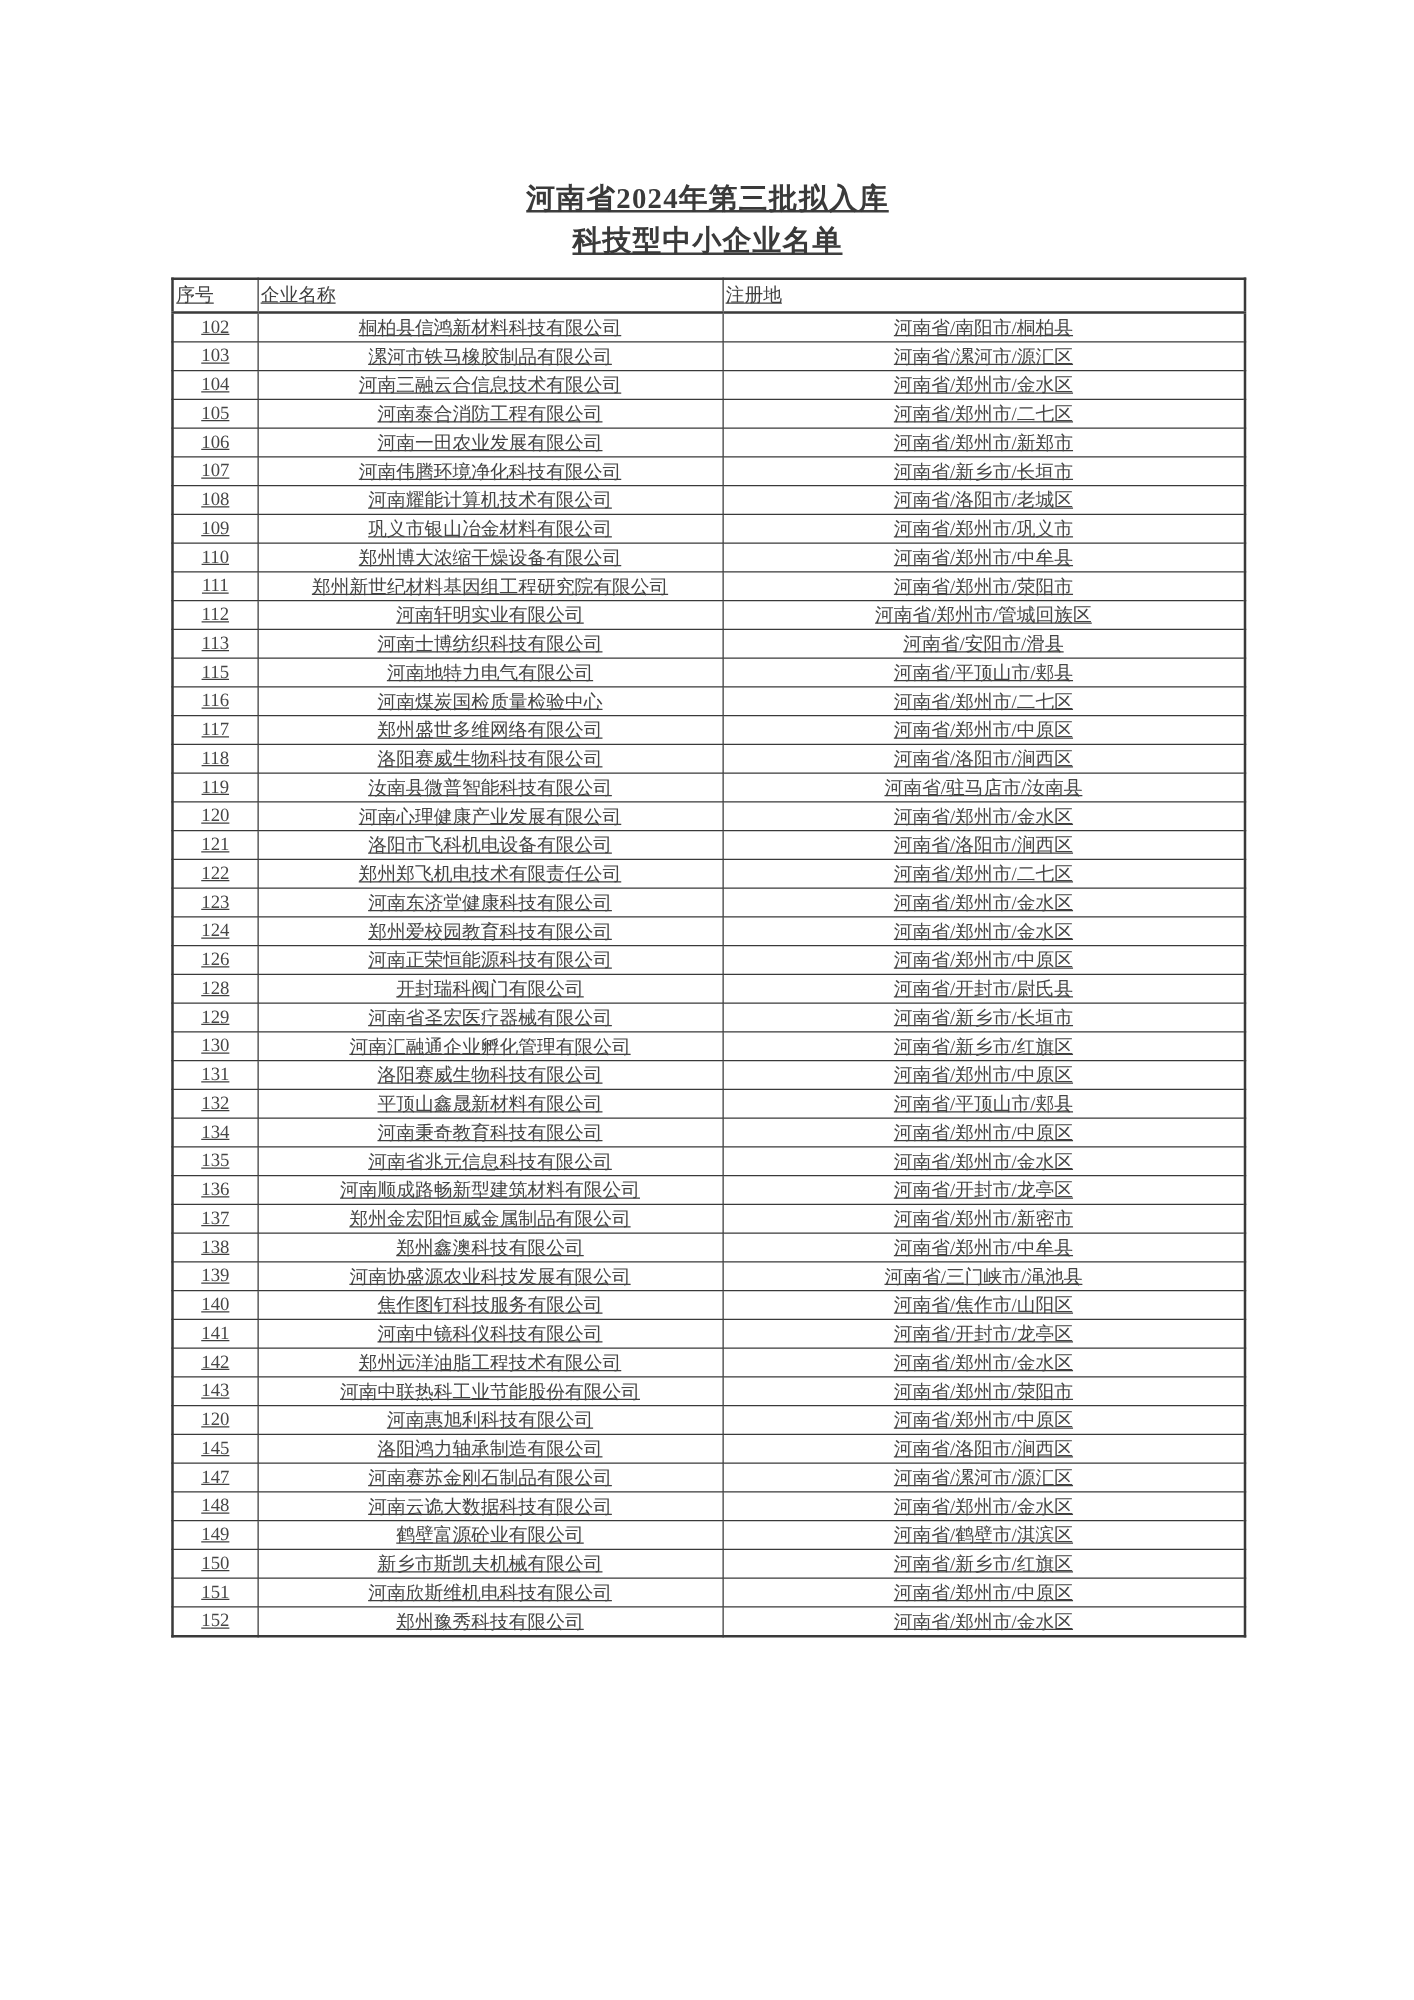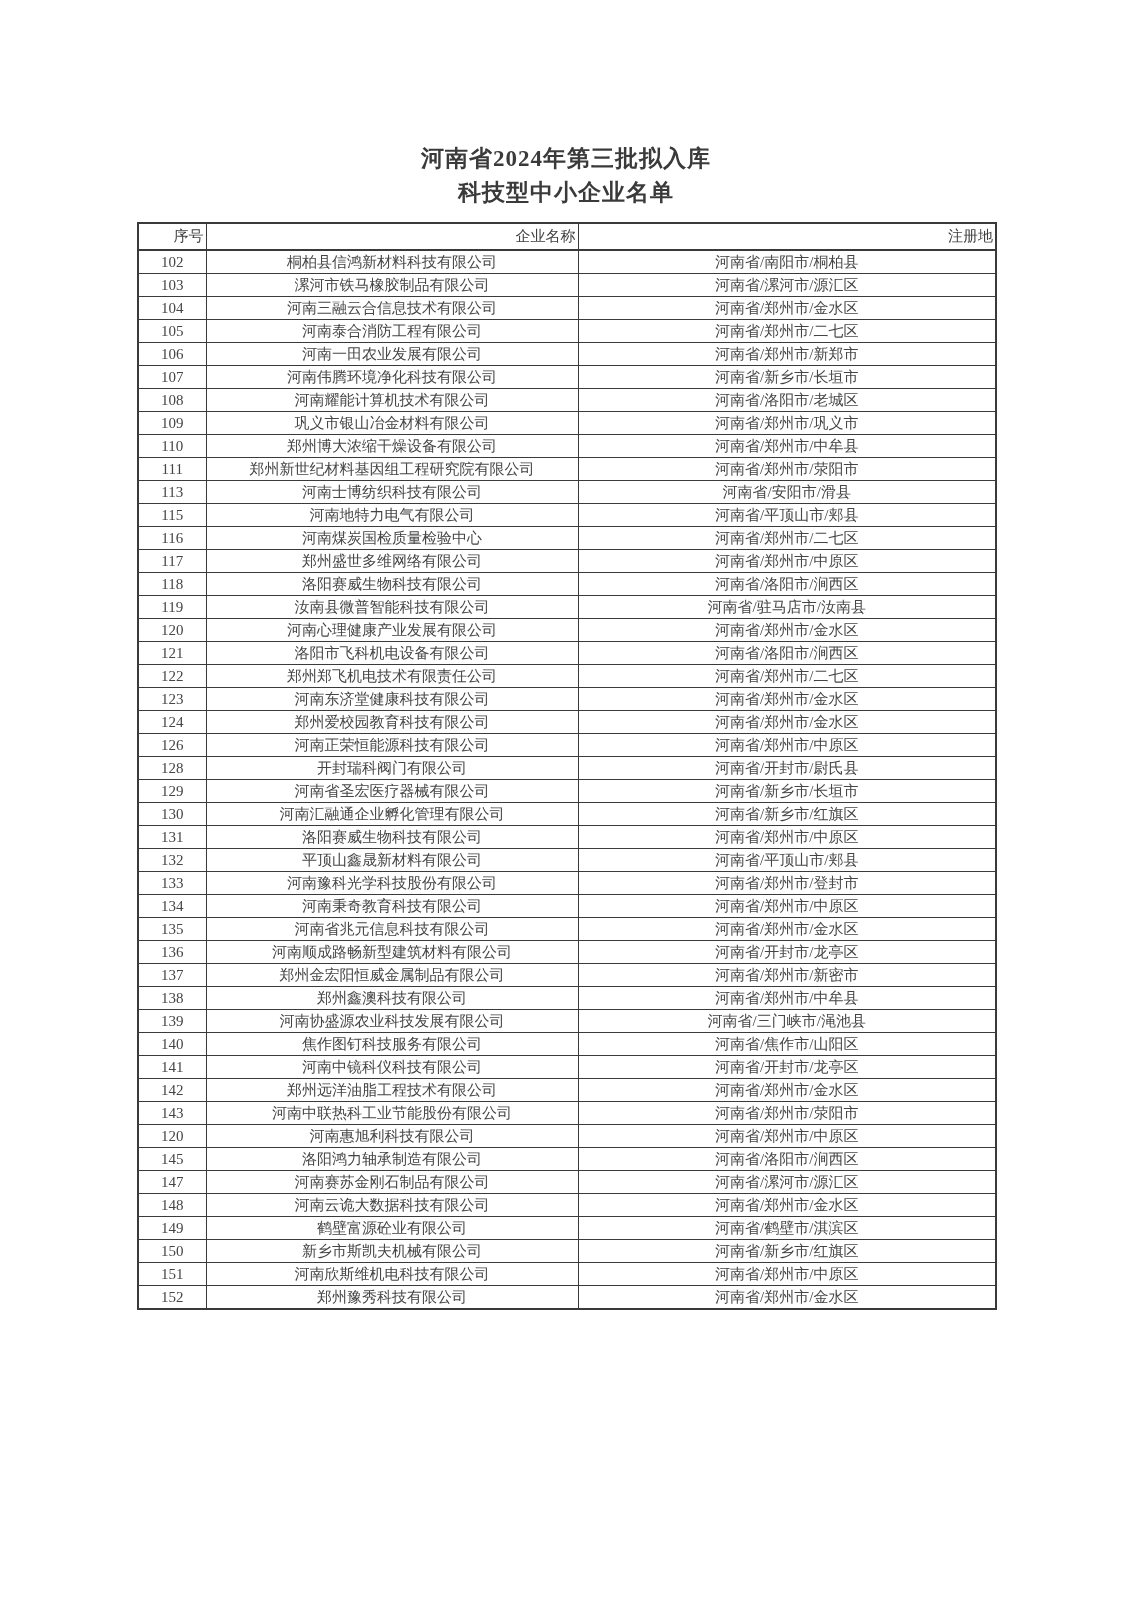"河南省2024年第三批拟入库" .doc { text-decoration: none -> underline }
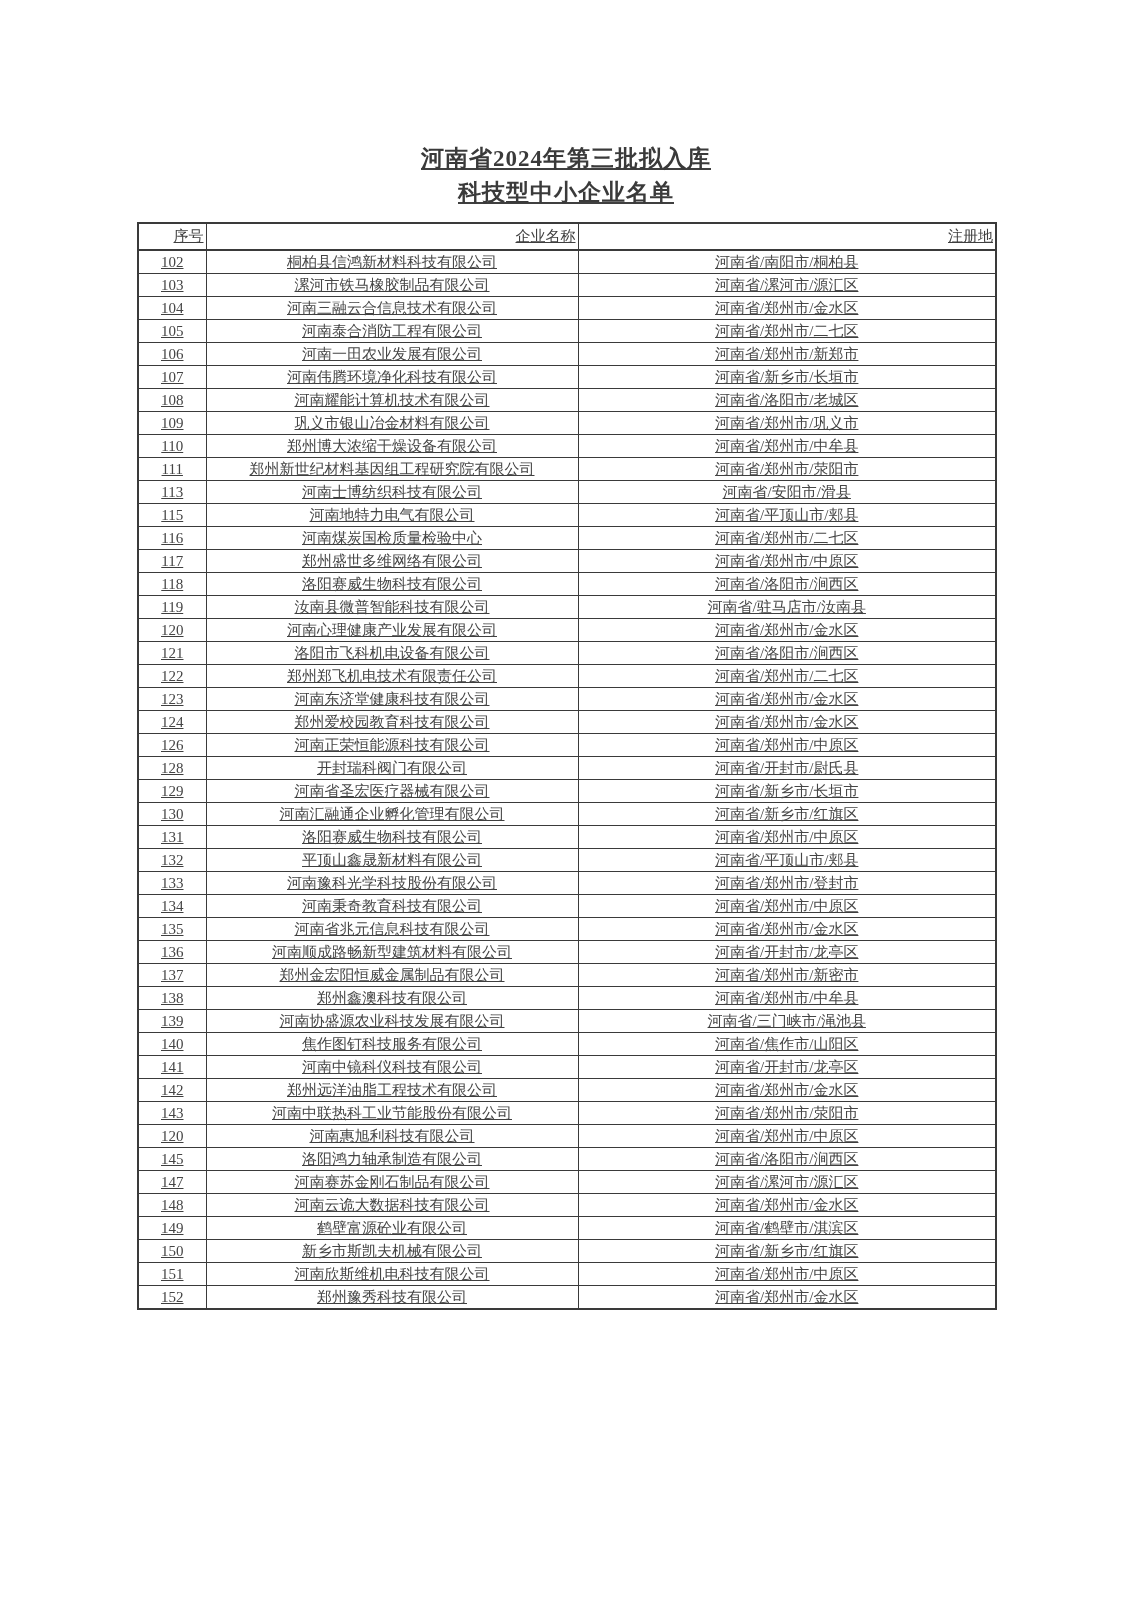"序号" table.company-table th { text-align: right -> left }
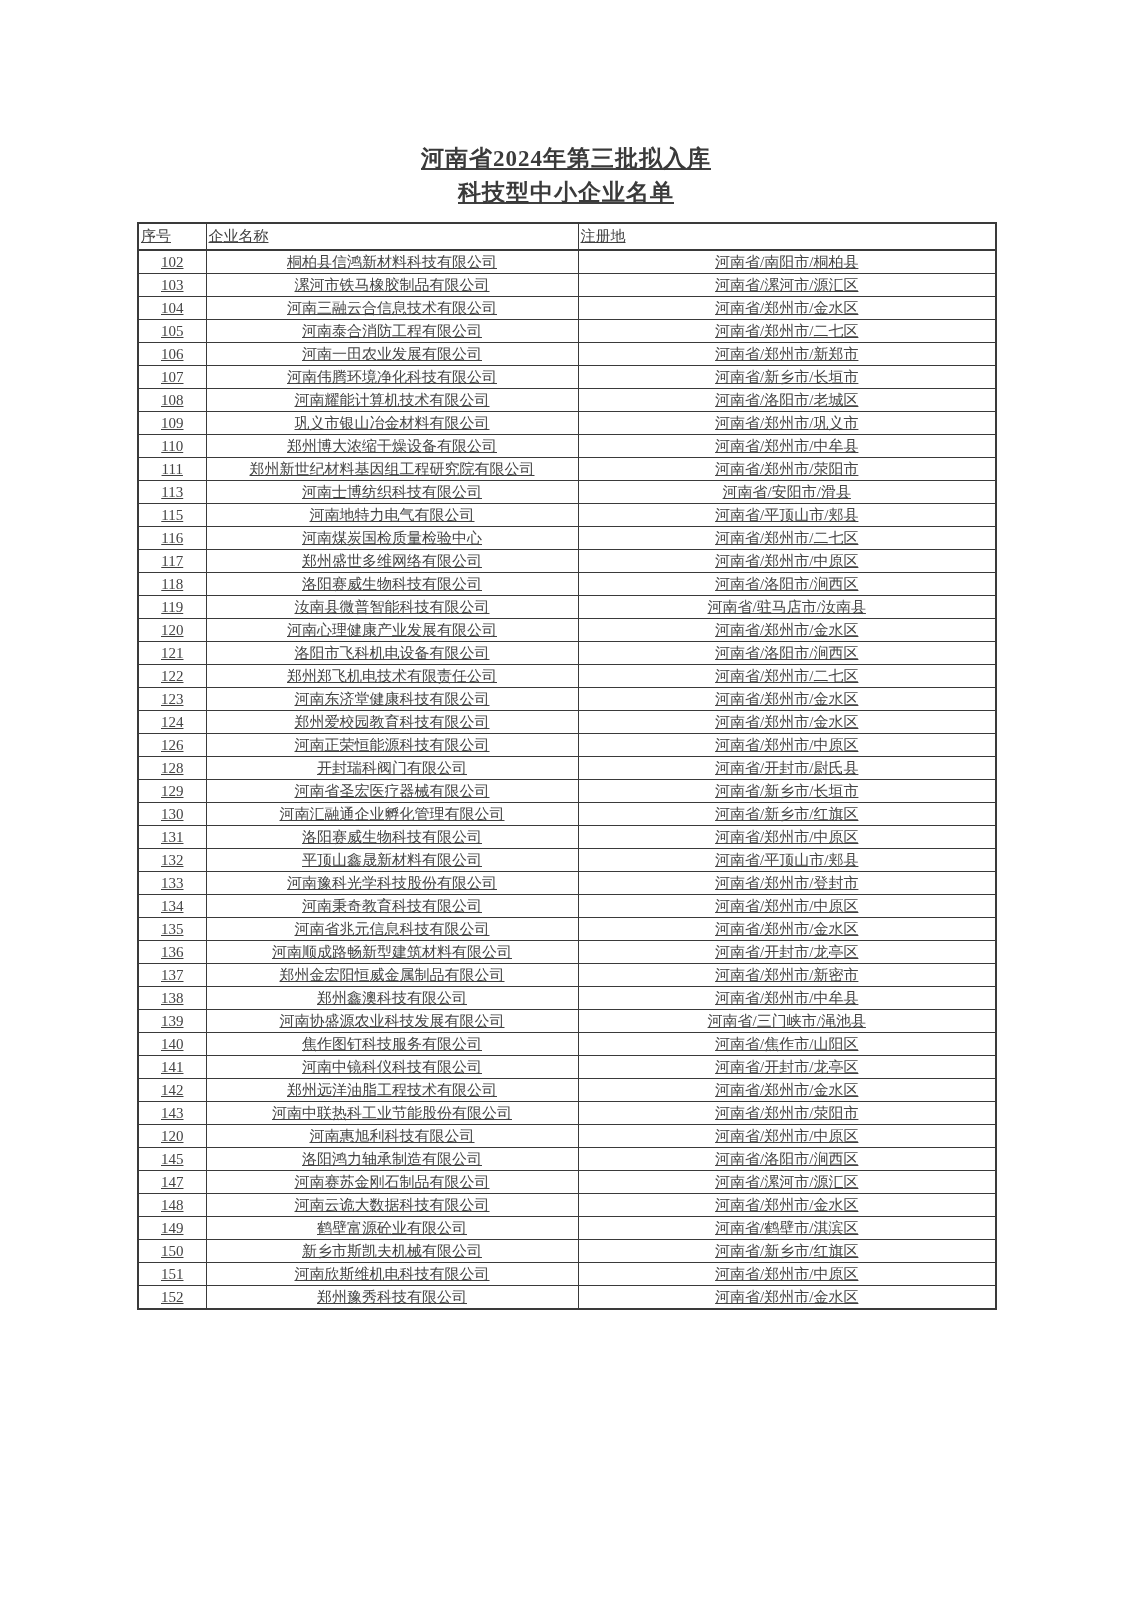"112" tr { html: none -> <tr> <td>112</td> <td>河南轩明实业有限公司</td> <td>河南省/郑州市/管城回族区</td> </tr> }
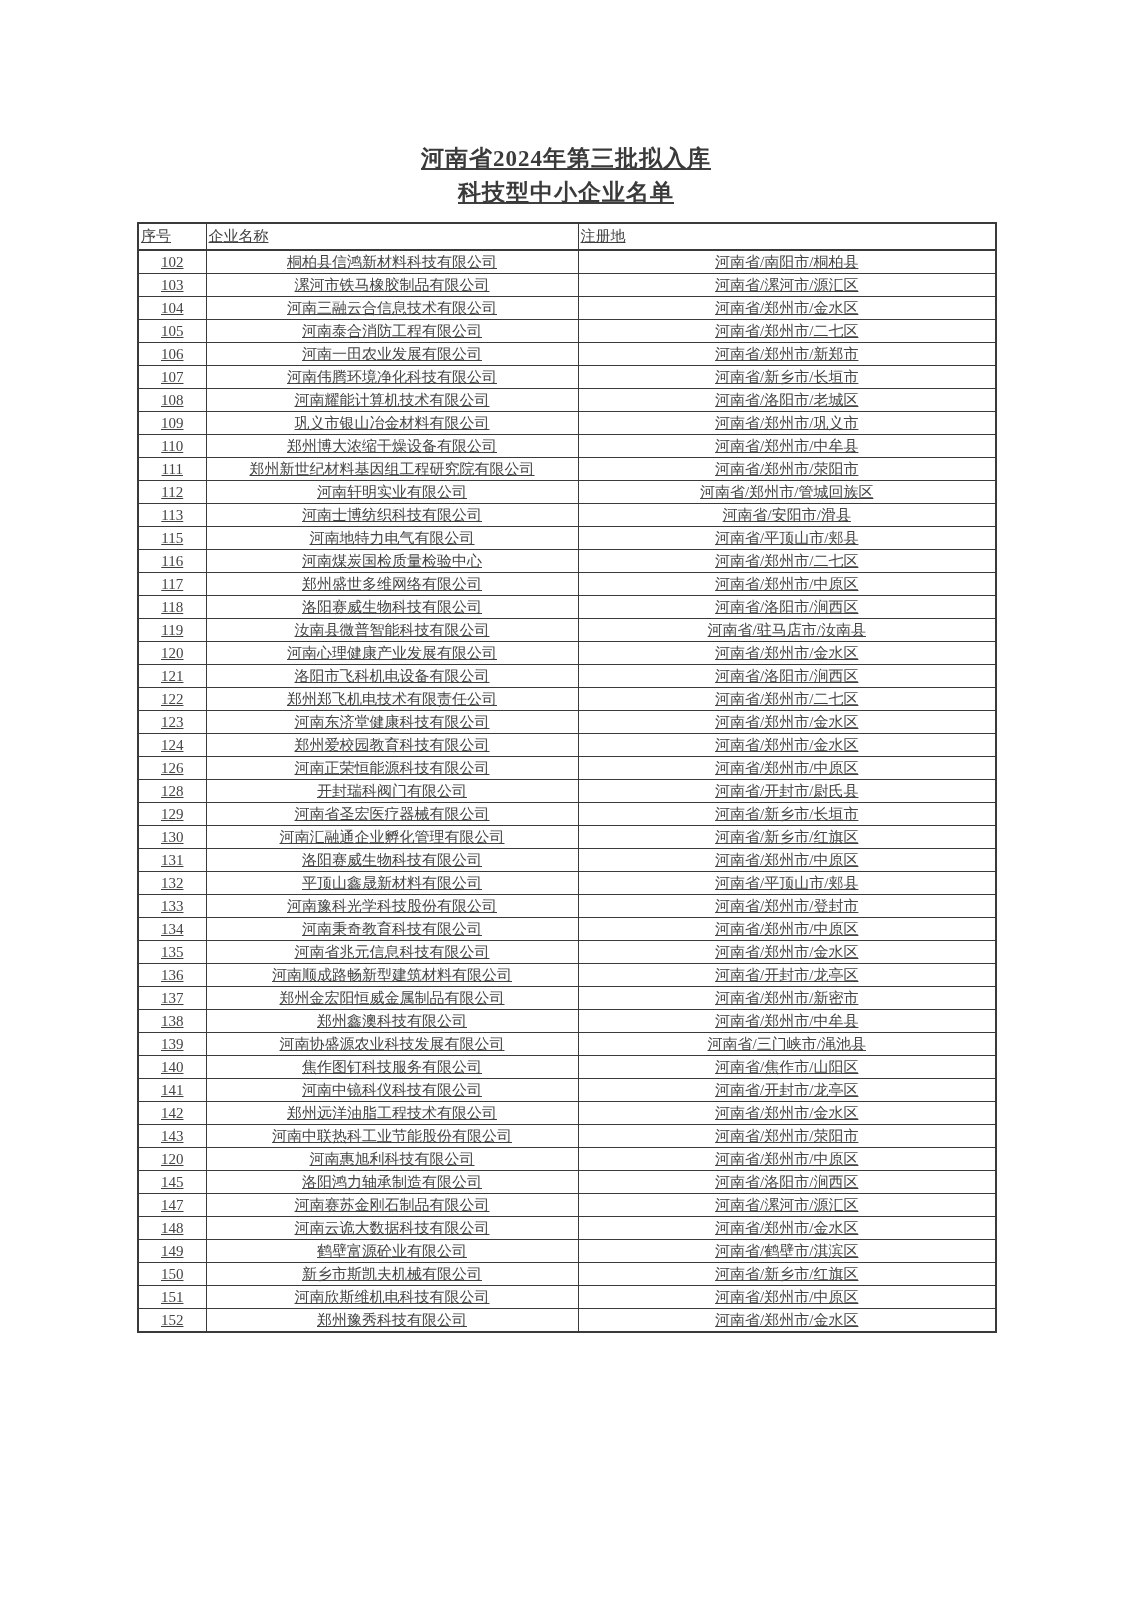"133" tr { html: <tr> <td>133</td> <td>河南豫科光学科技股份有限公司</td> <td>河南省/郑州市/登封市</td> </tr> -> none }
